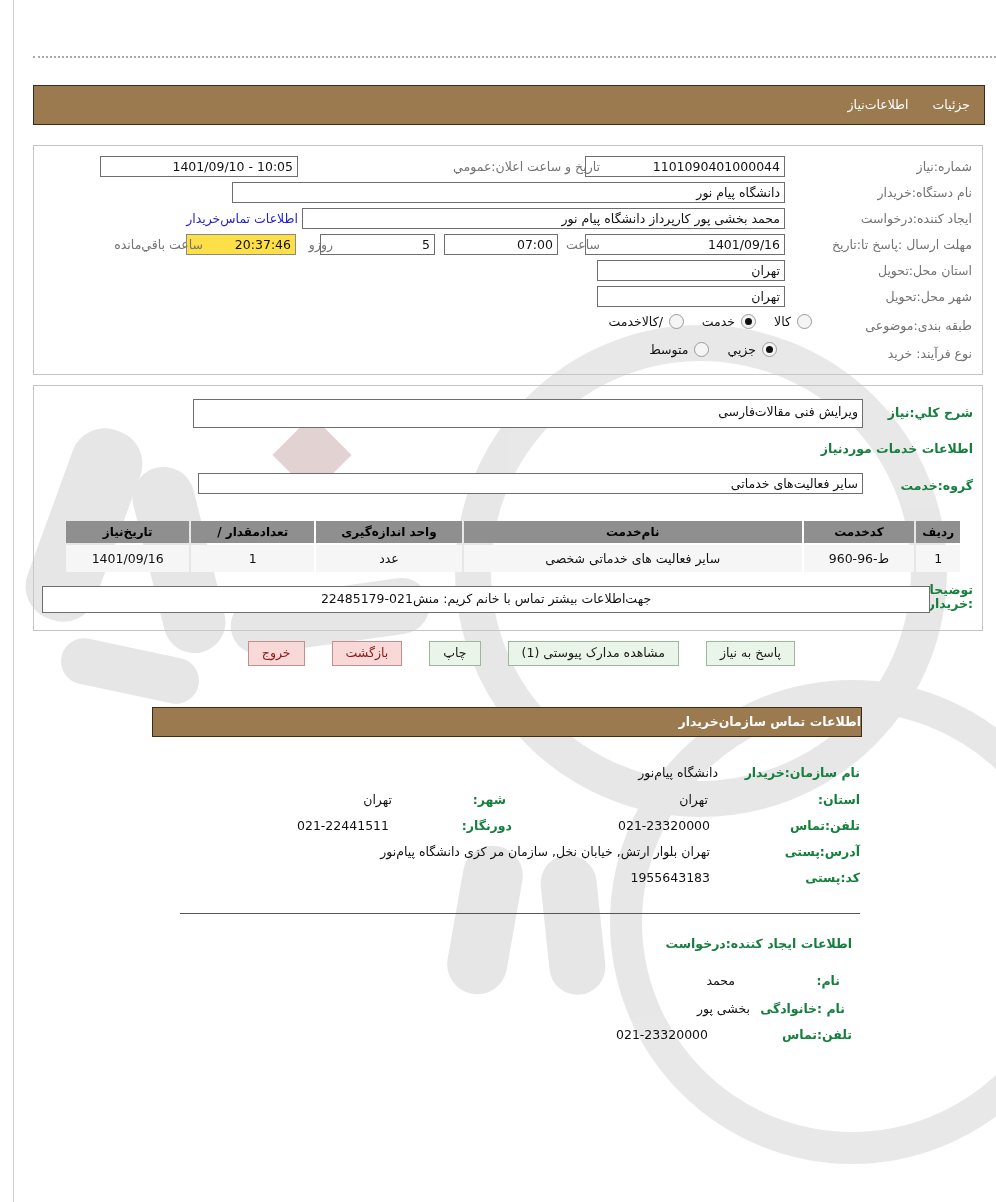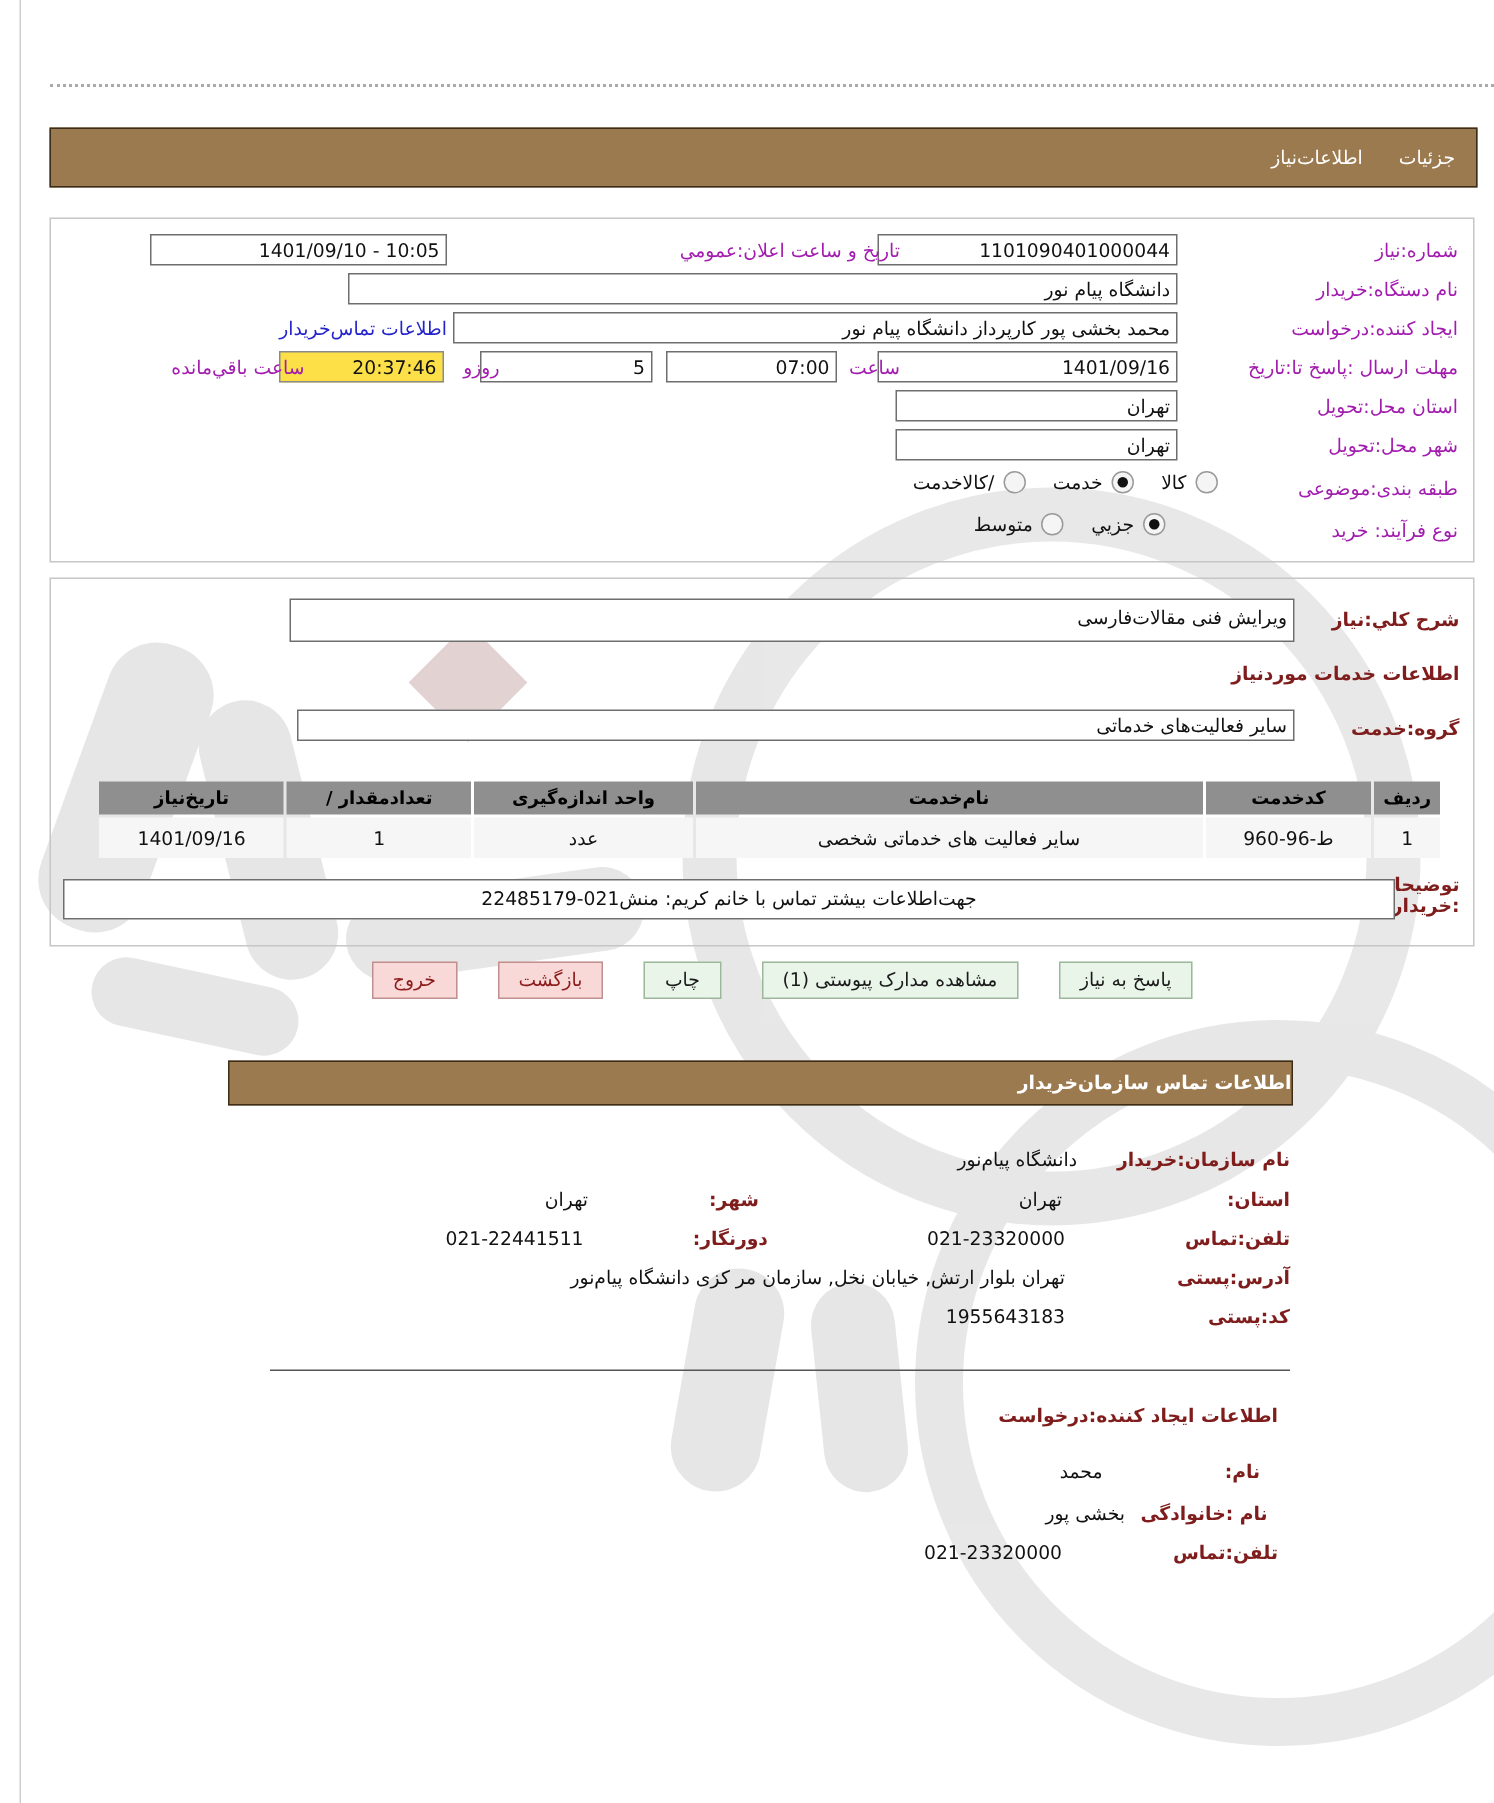"تاريخ و ساعت اعلان:عمومي" .lbl { color: #a21caf -> #737373 }
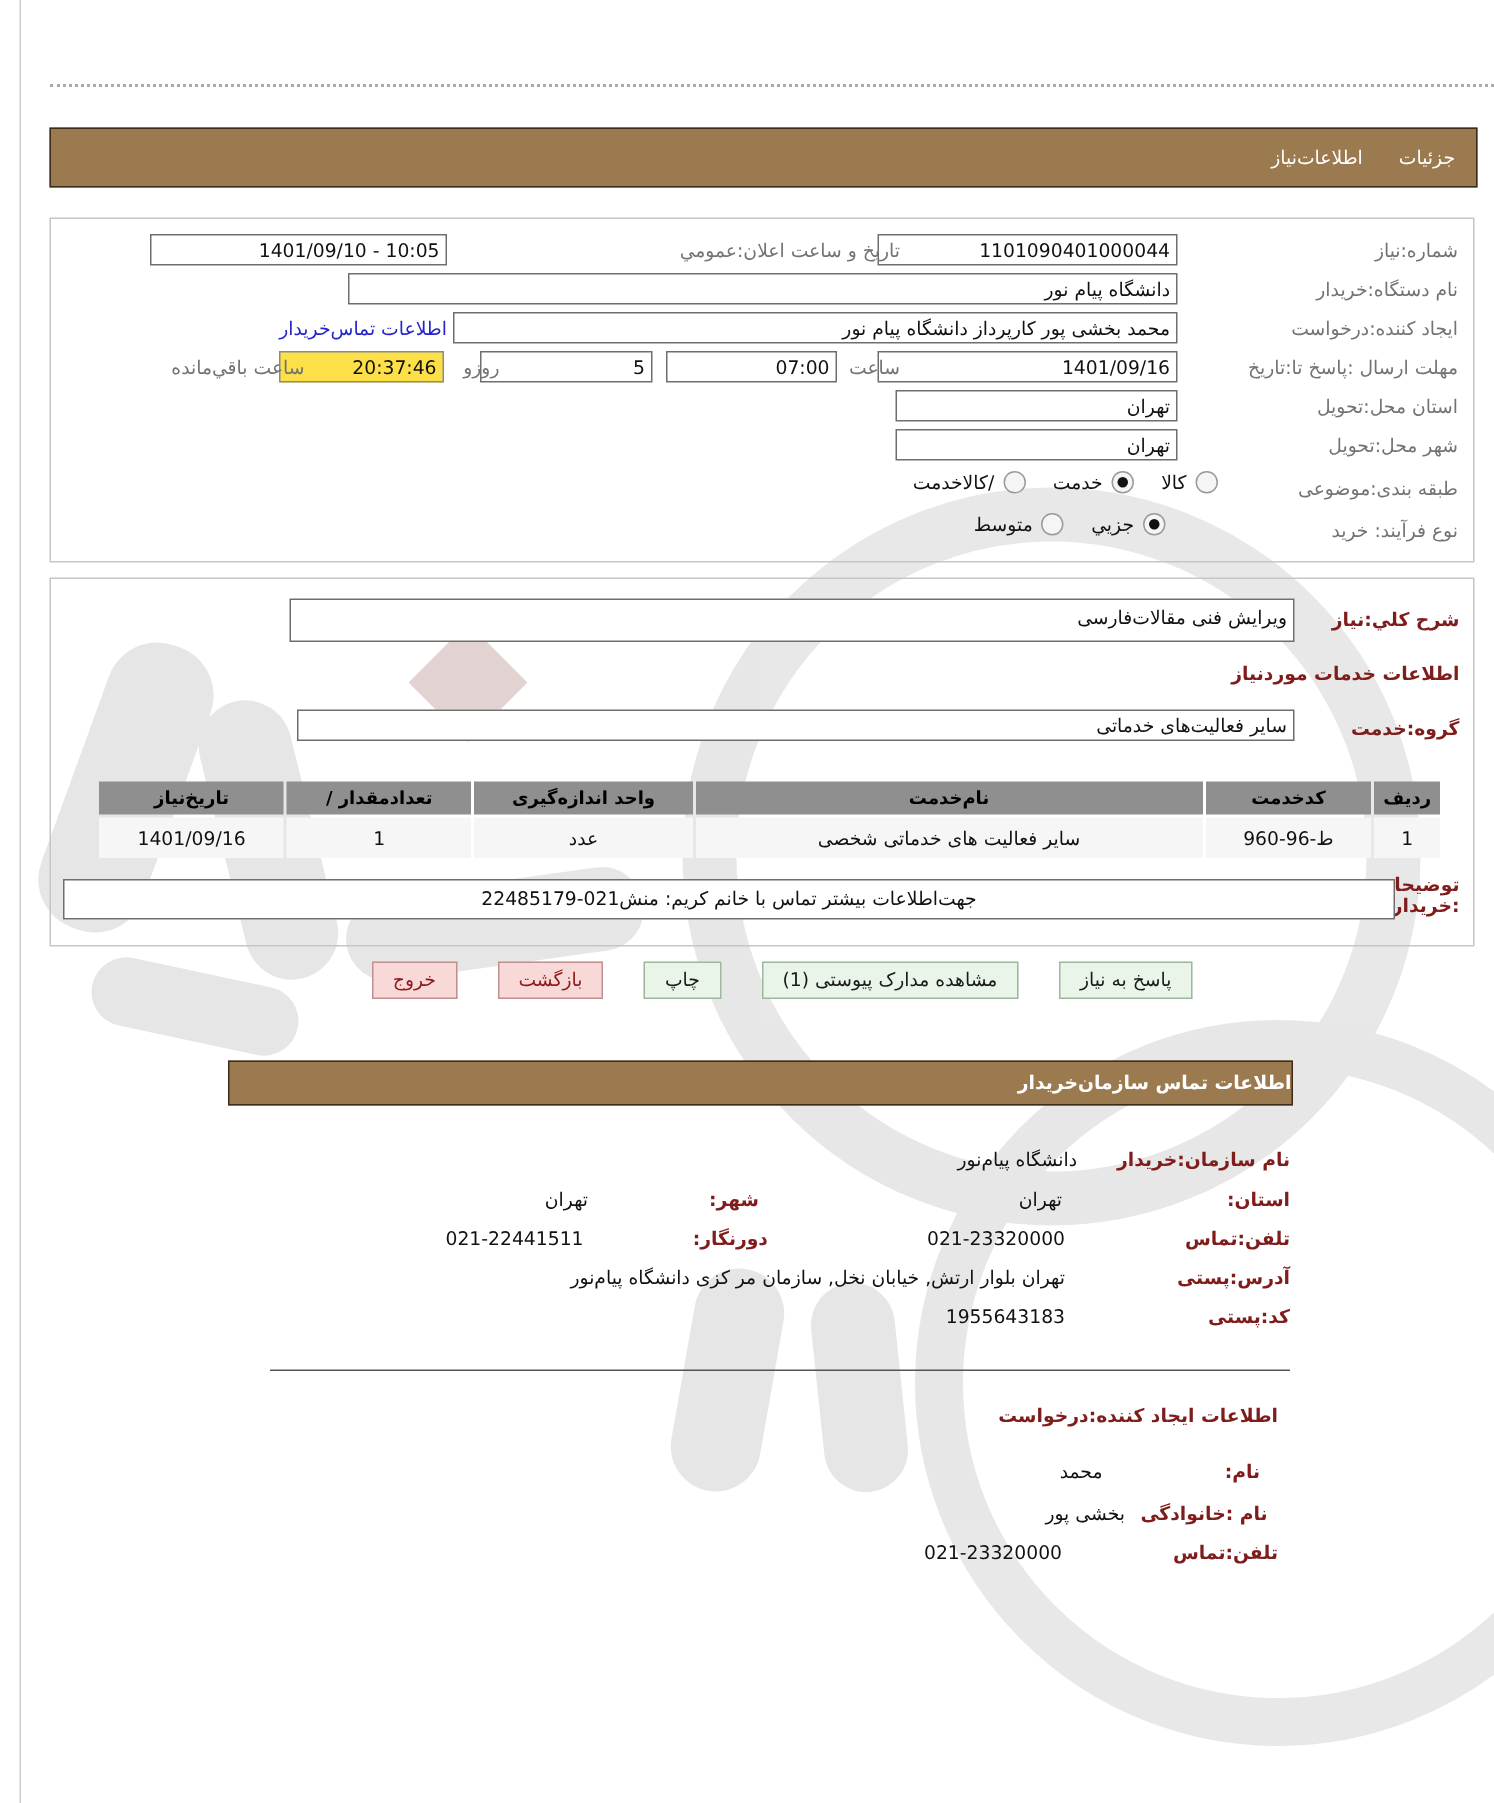"شرح كلي:نياز" .blbl { color: #7f1d1d -> #15803d }
